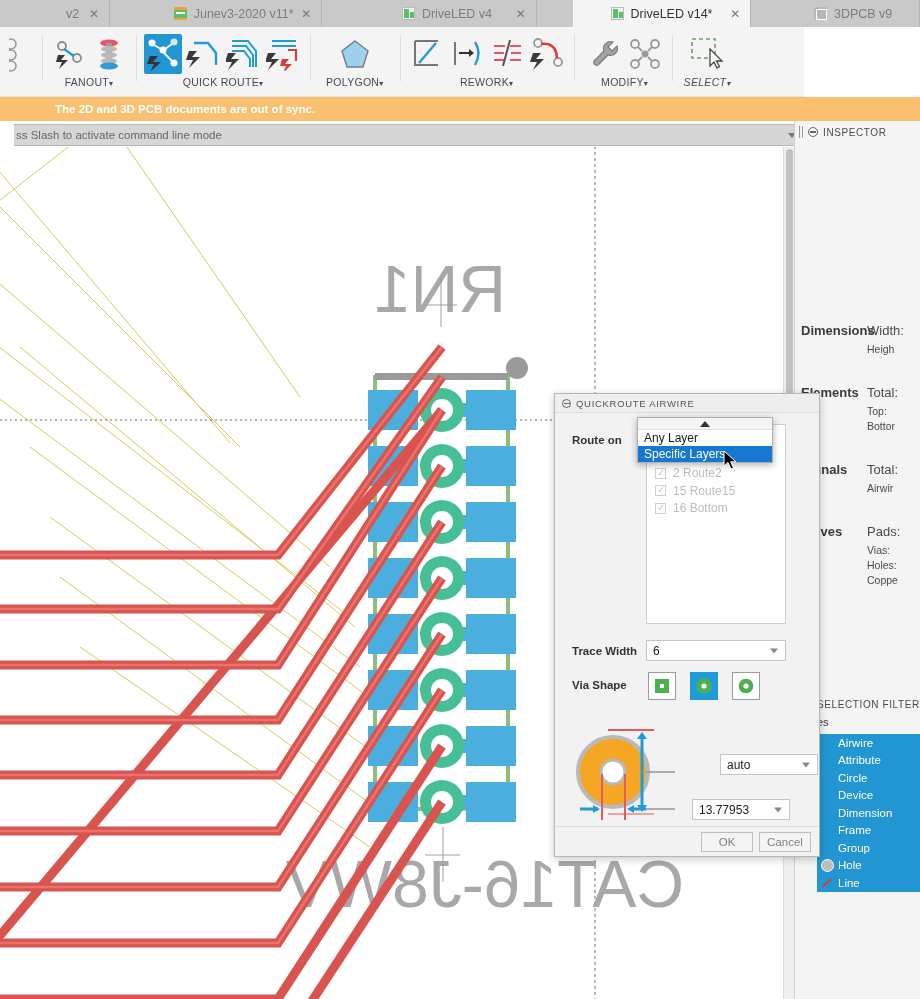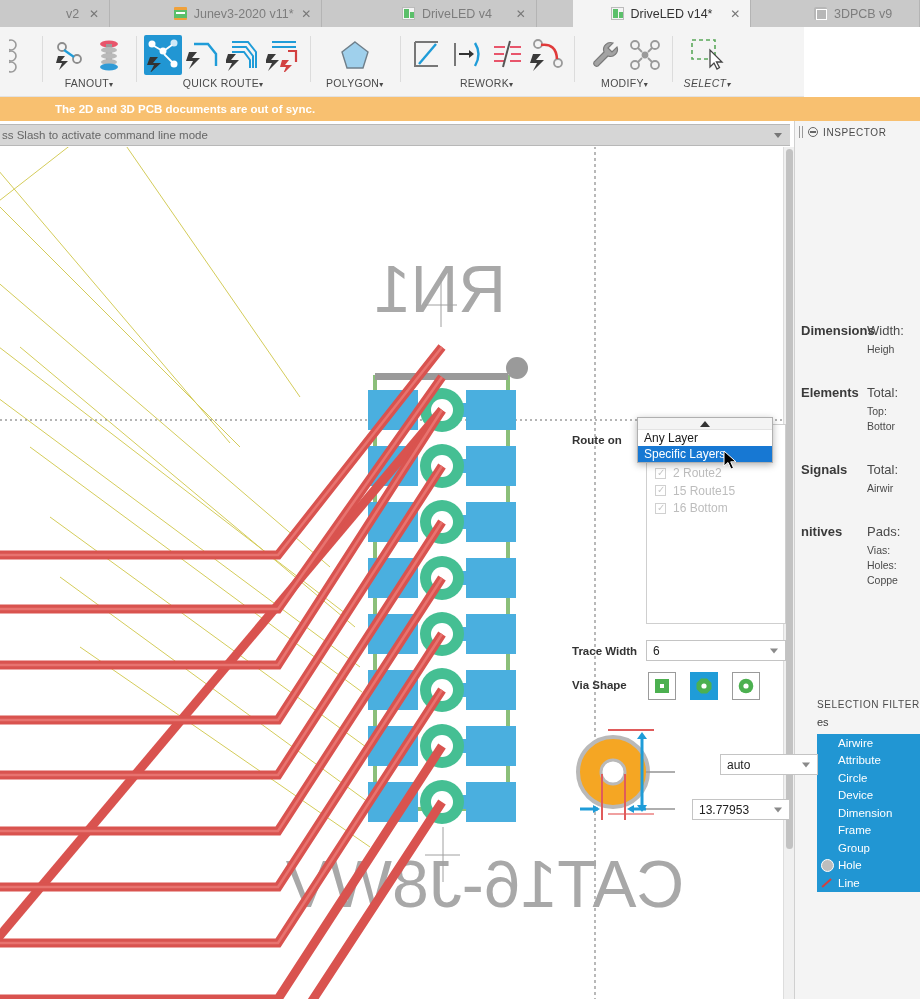"FANOUT▾" .toolbar { align-items: center -> flex-end }
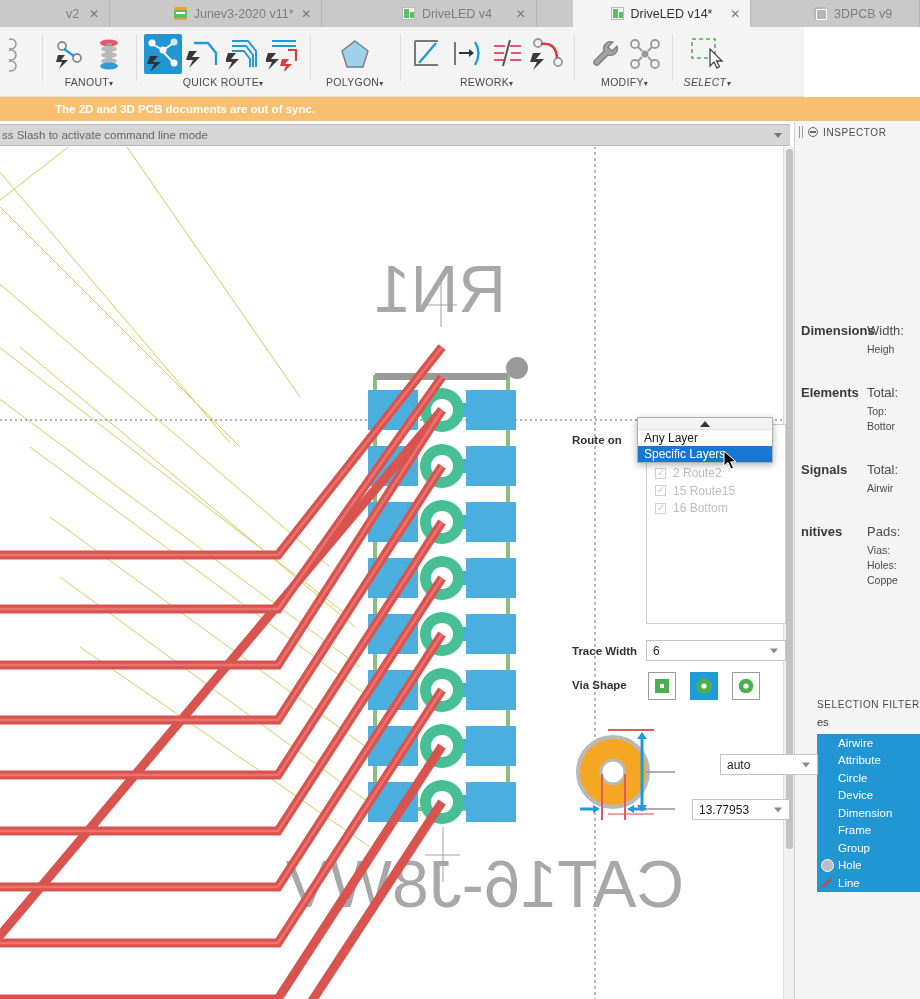"ss Slash to activate command" .cmdbar { left: 0 -> 14px }
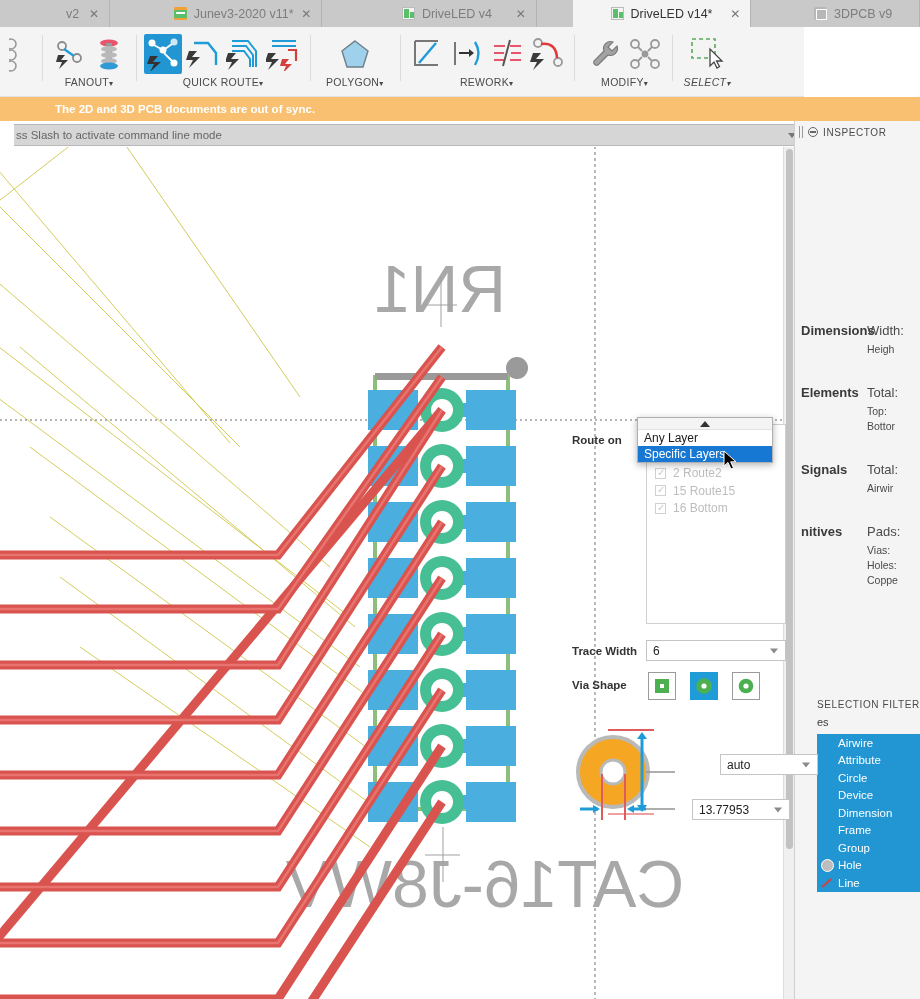"QUICKROUTE AIRWIRE" div.dlg { html: none -> <div> <div> <span></span> <span>QUICKROUTE AIRWIRE</span> </div> <div></div> <div> <div>OK</div> <div>Cancel</div> </div> </div> }
